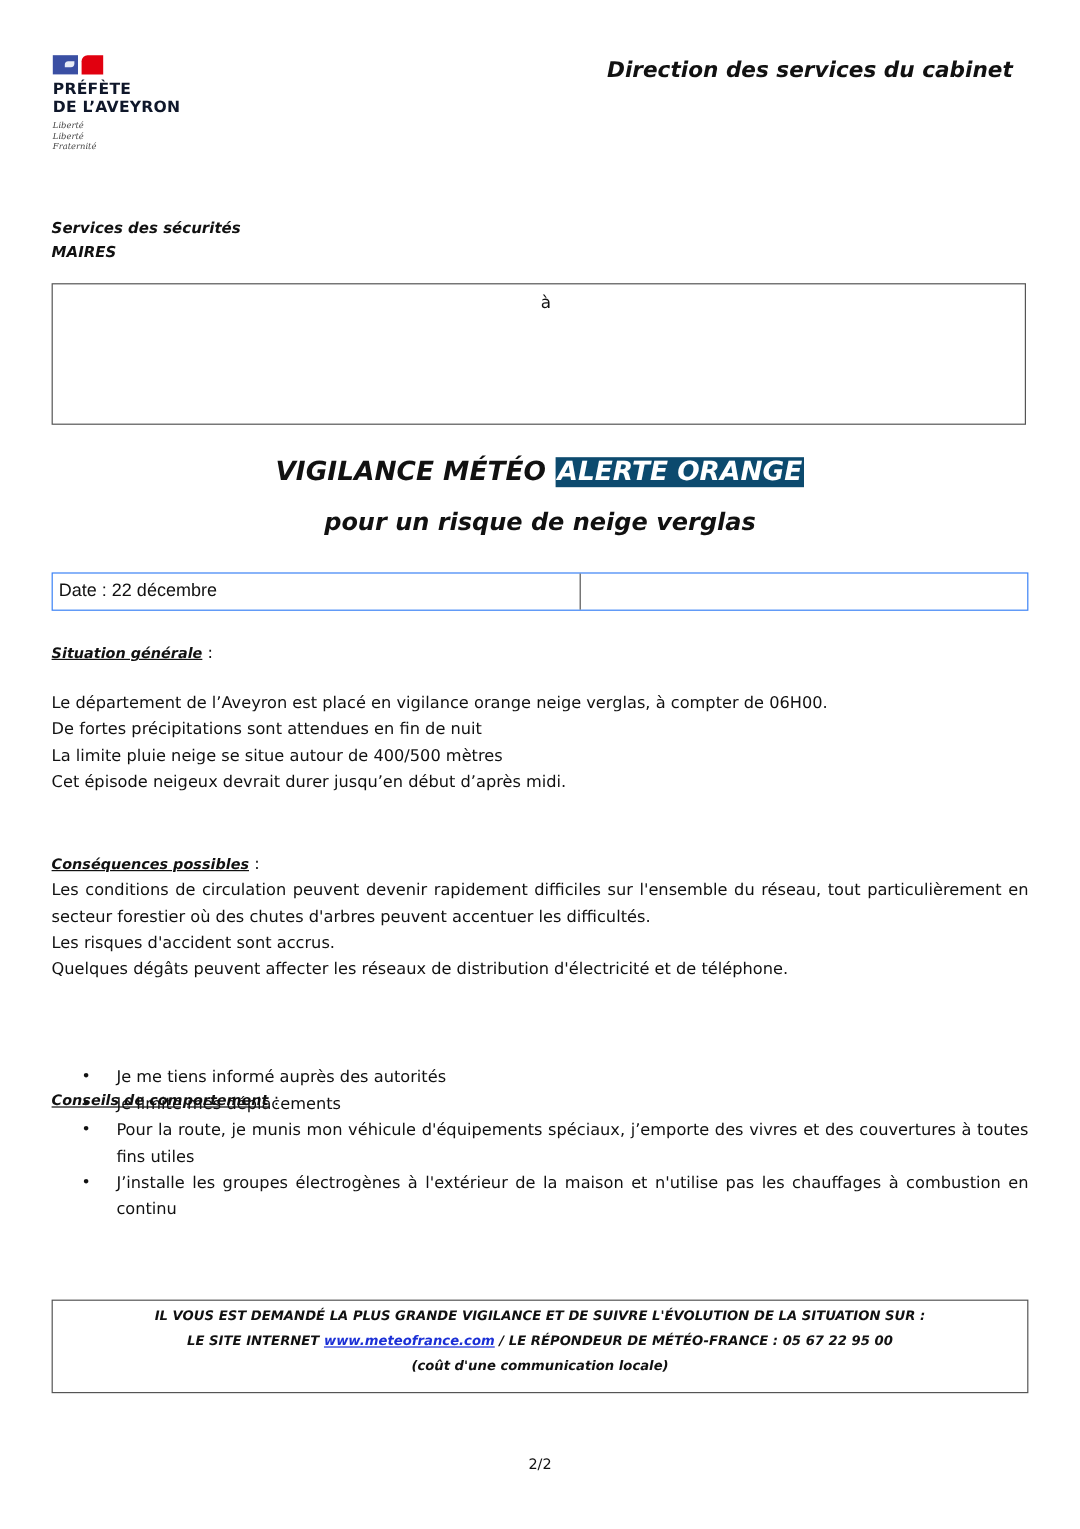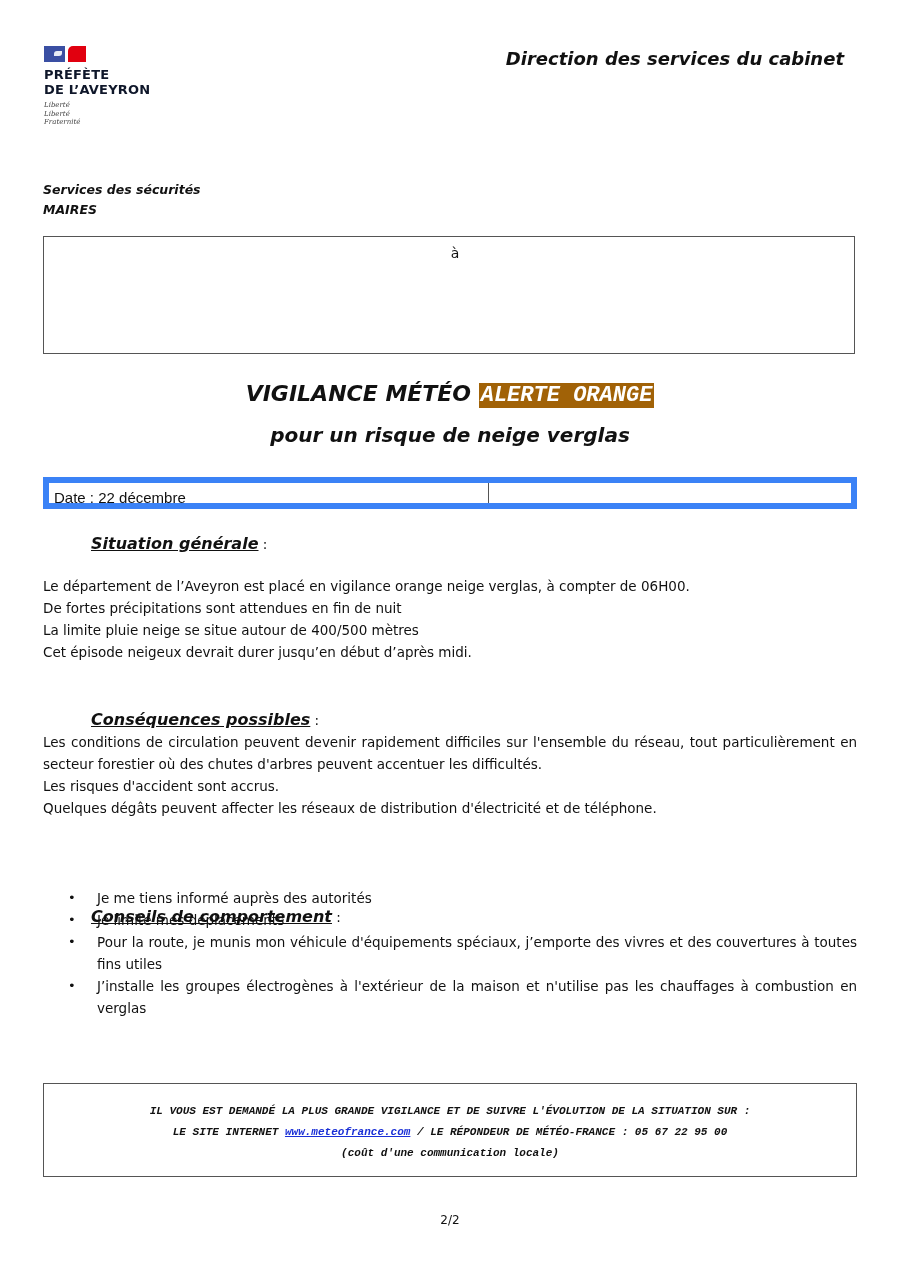"ALERTE ORANGE" .title1 .hl { background: #a16207 -> #0c4a6e; font-family: Liberation Mono, monospace -> none }
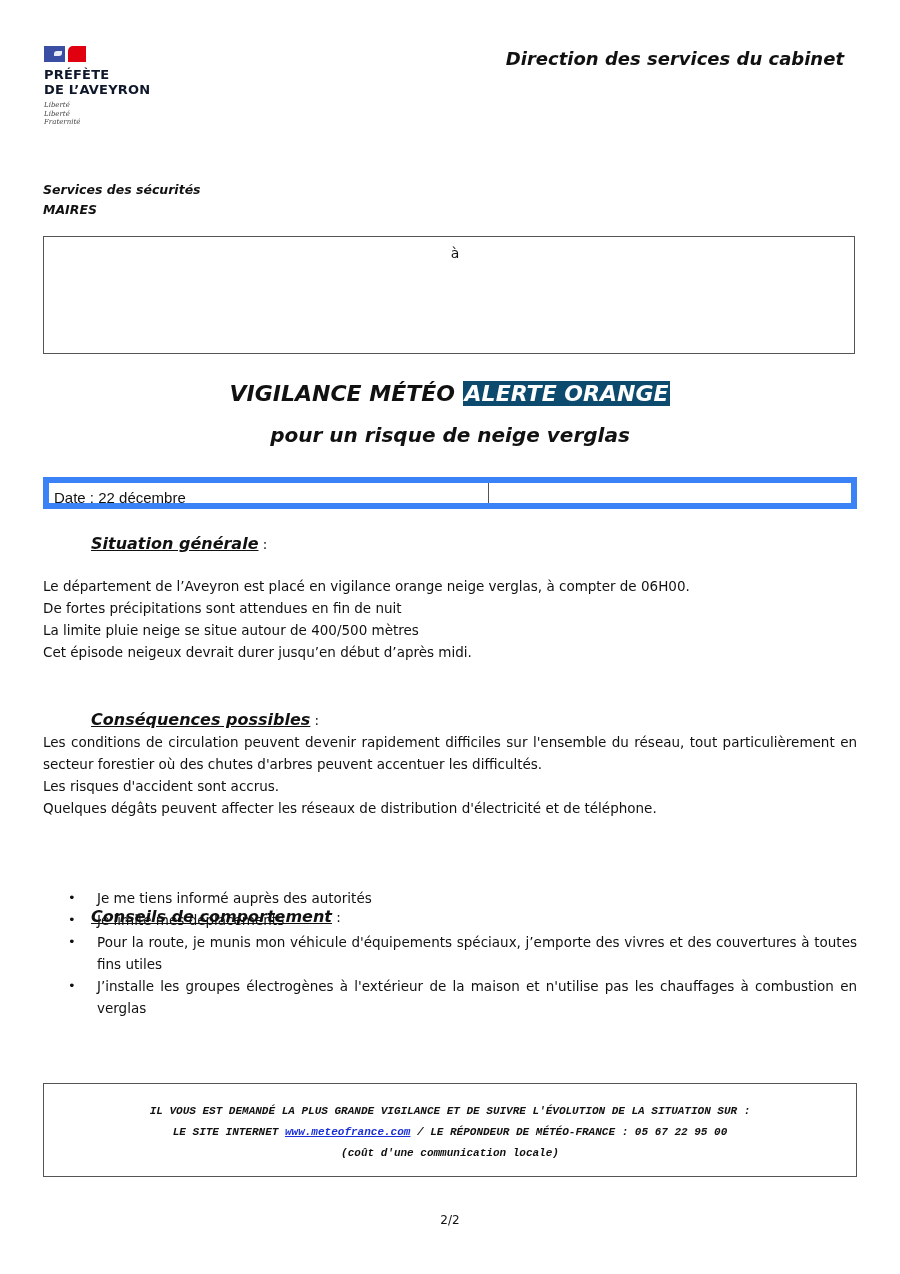"Date : 22 décembre" .date-table { border: 6px solid #3b82f6 -> 1px solid #3b82f6 }
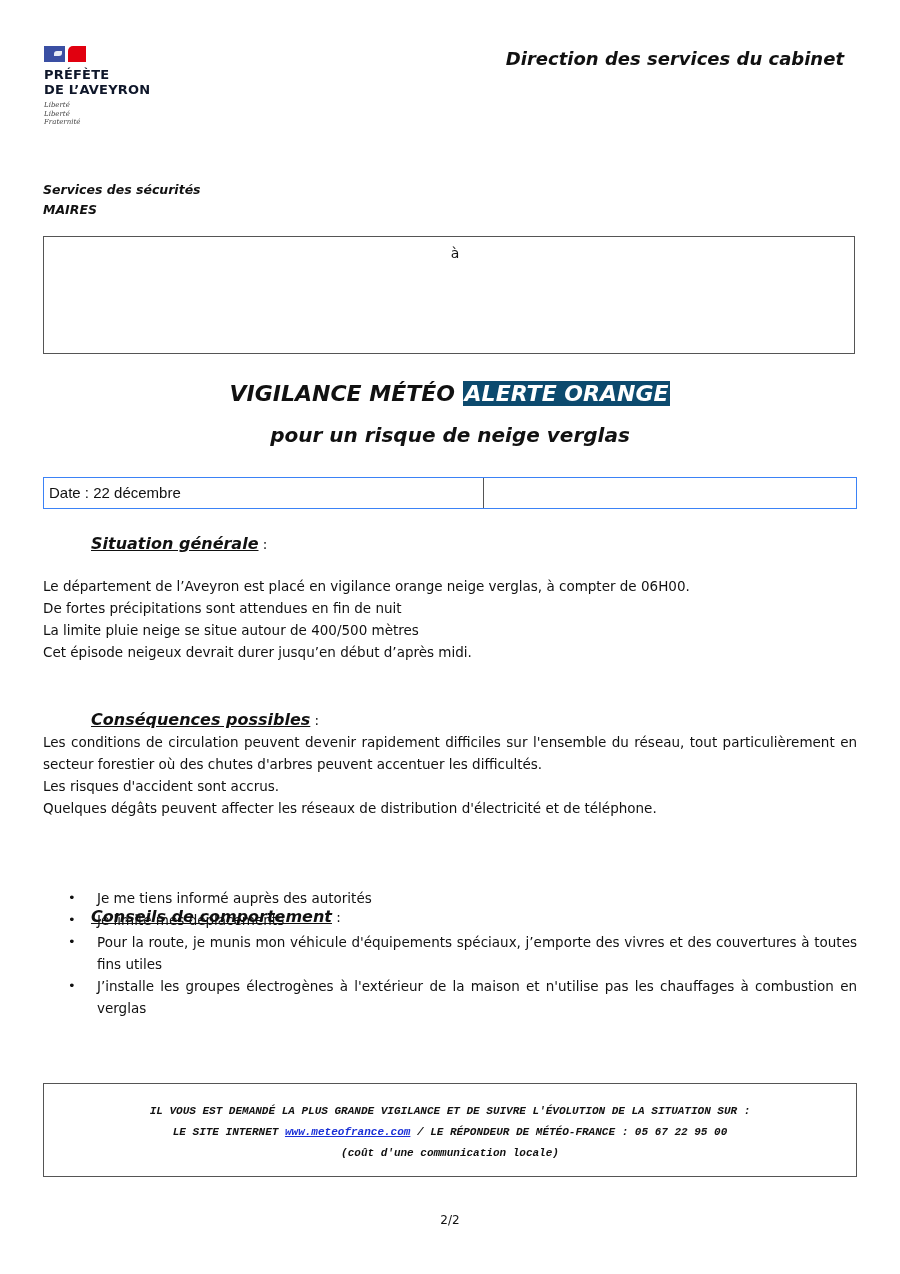"Situation générale" .section-head { font-size: 16px -> 12px; margin-left: 48px -> none }
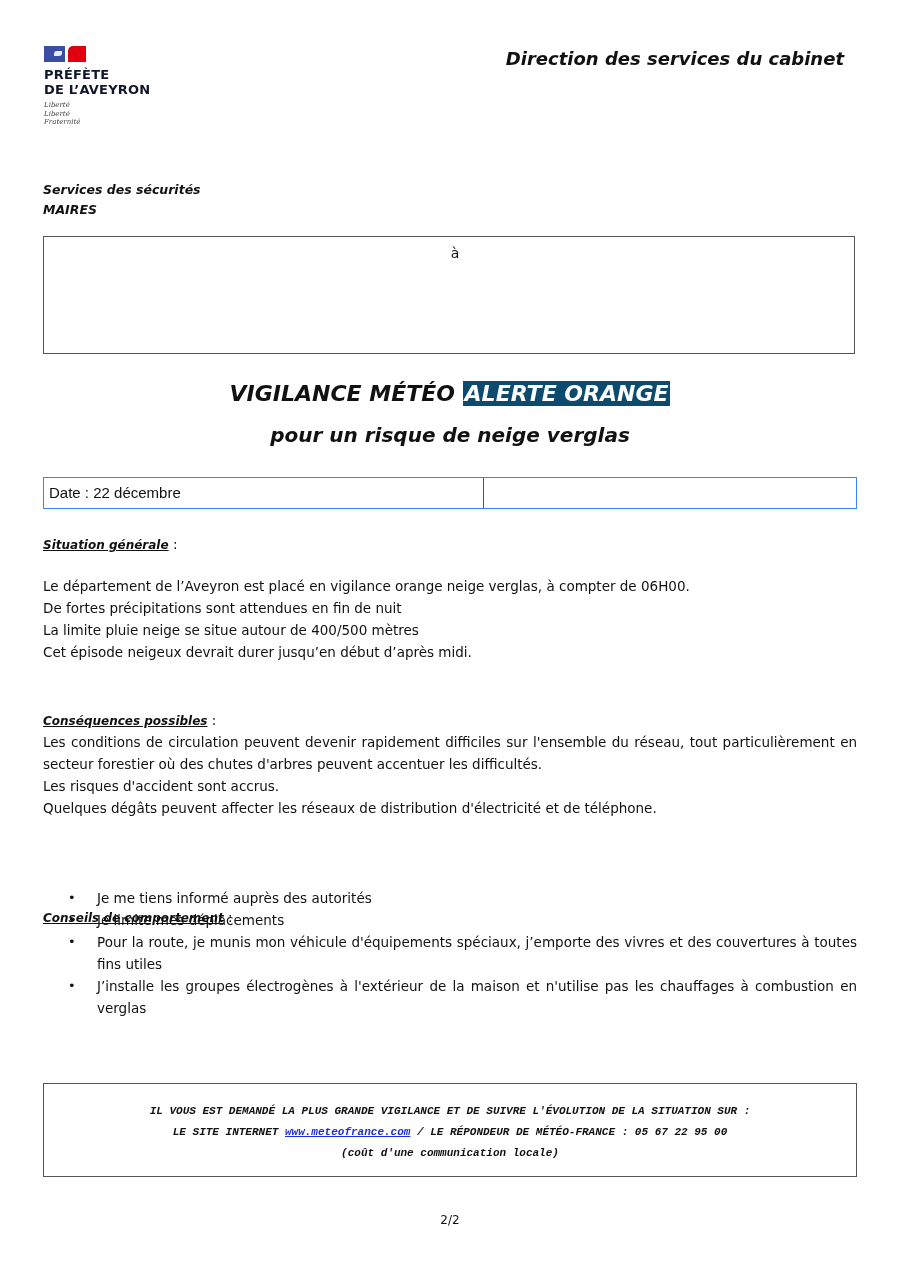"J’installe les groupes électrogènes à" li { text: verglas -> continu }
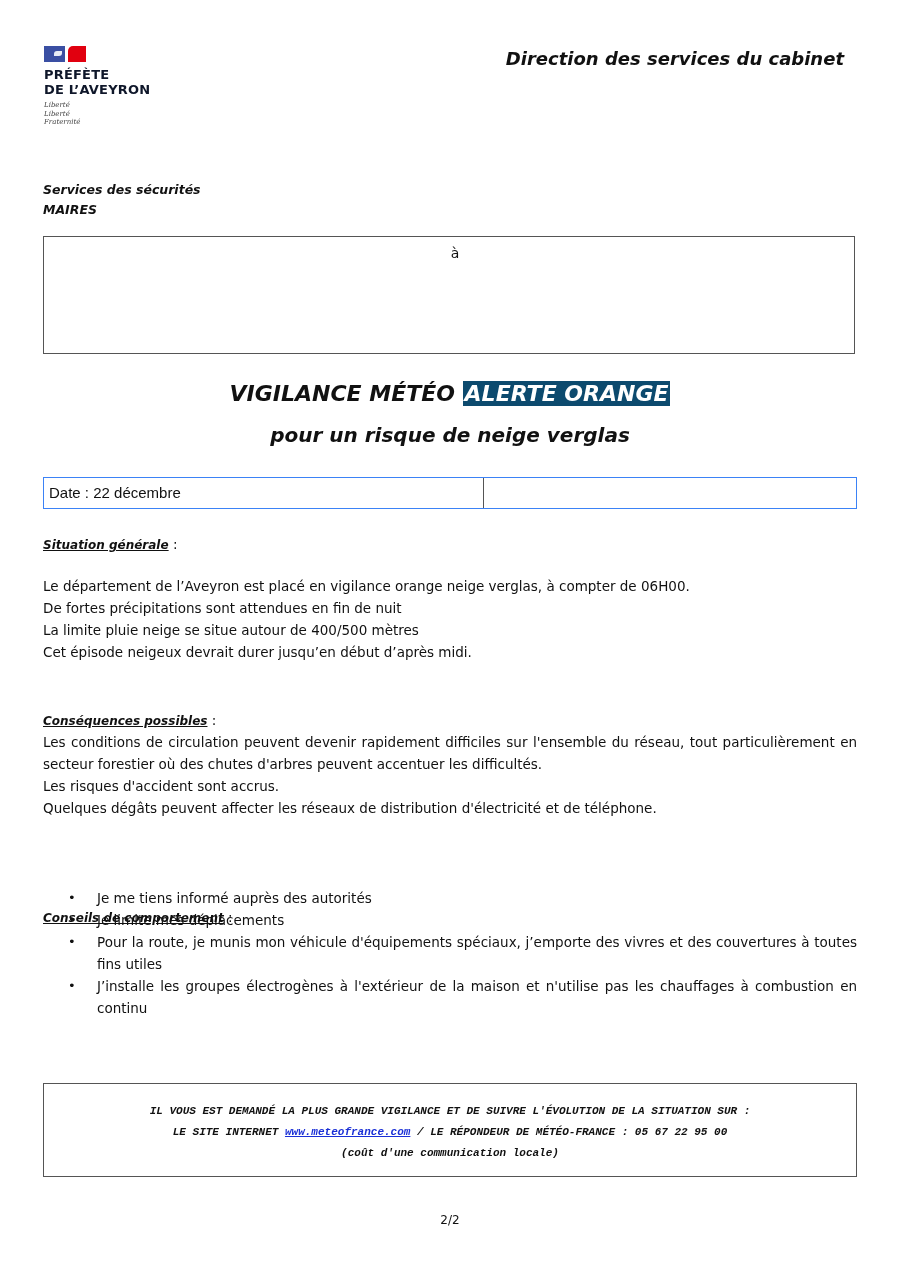"IL VOUS EST DEMANDÉ LA" .footer-box { font-family: Liberation Mono, monospace -> none; height: 94px -> 78px; padding-top: 17px -> 2px }
